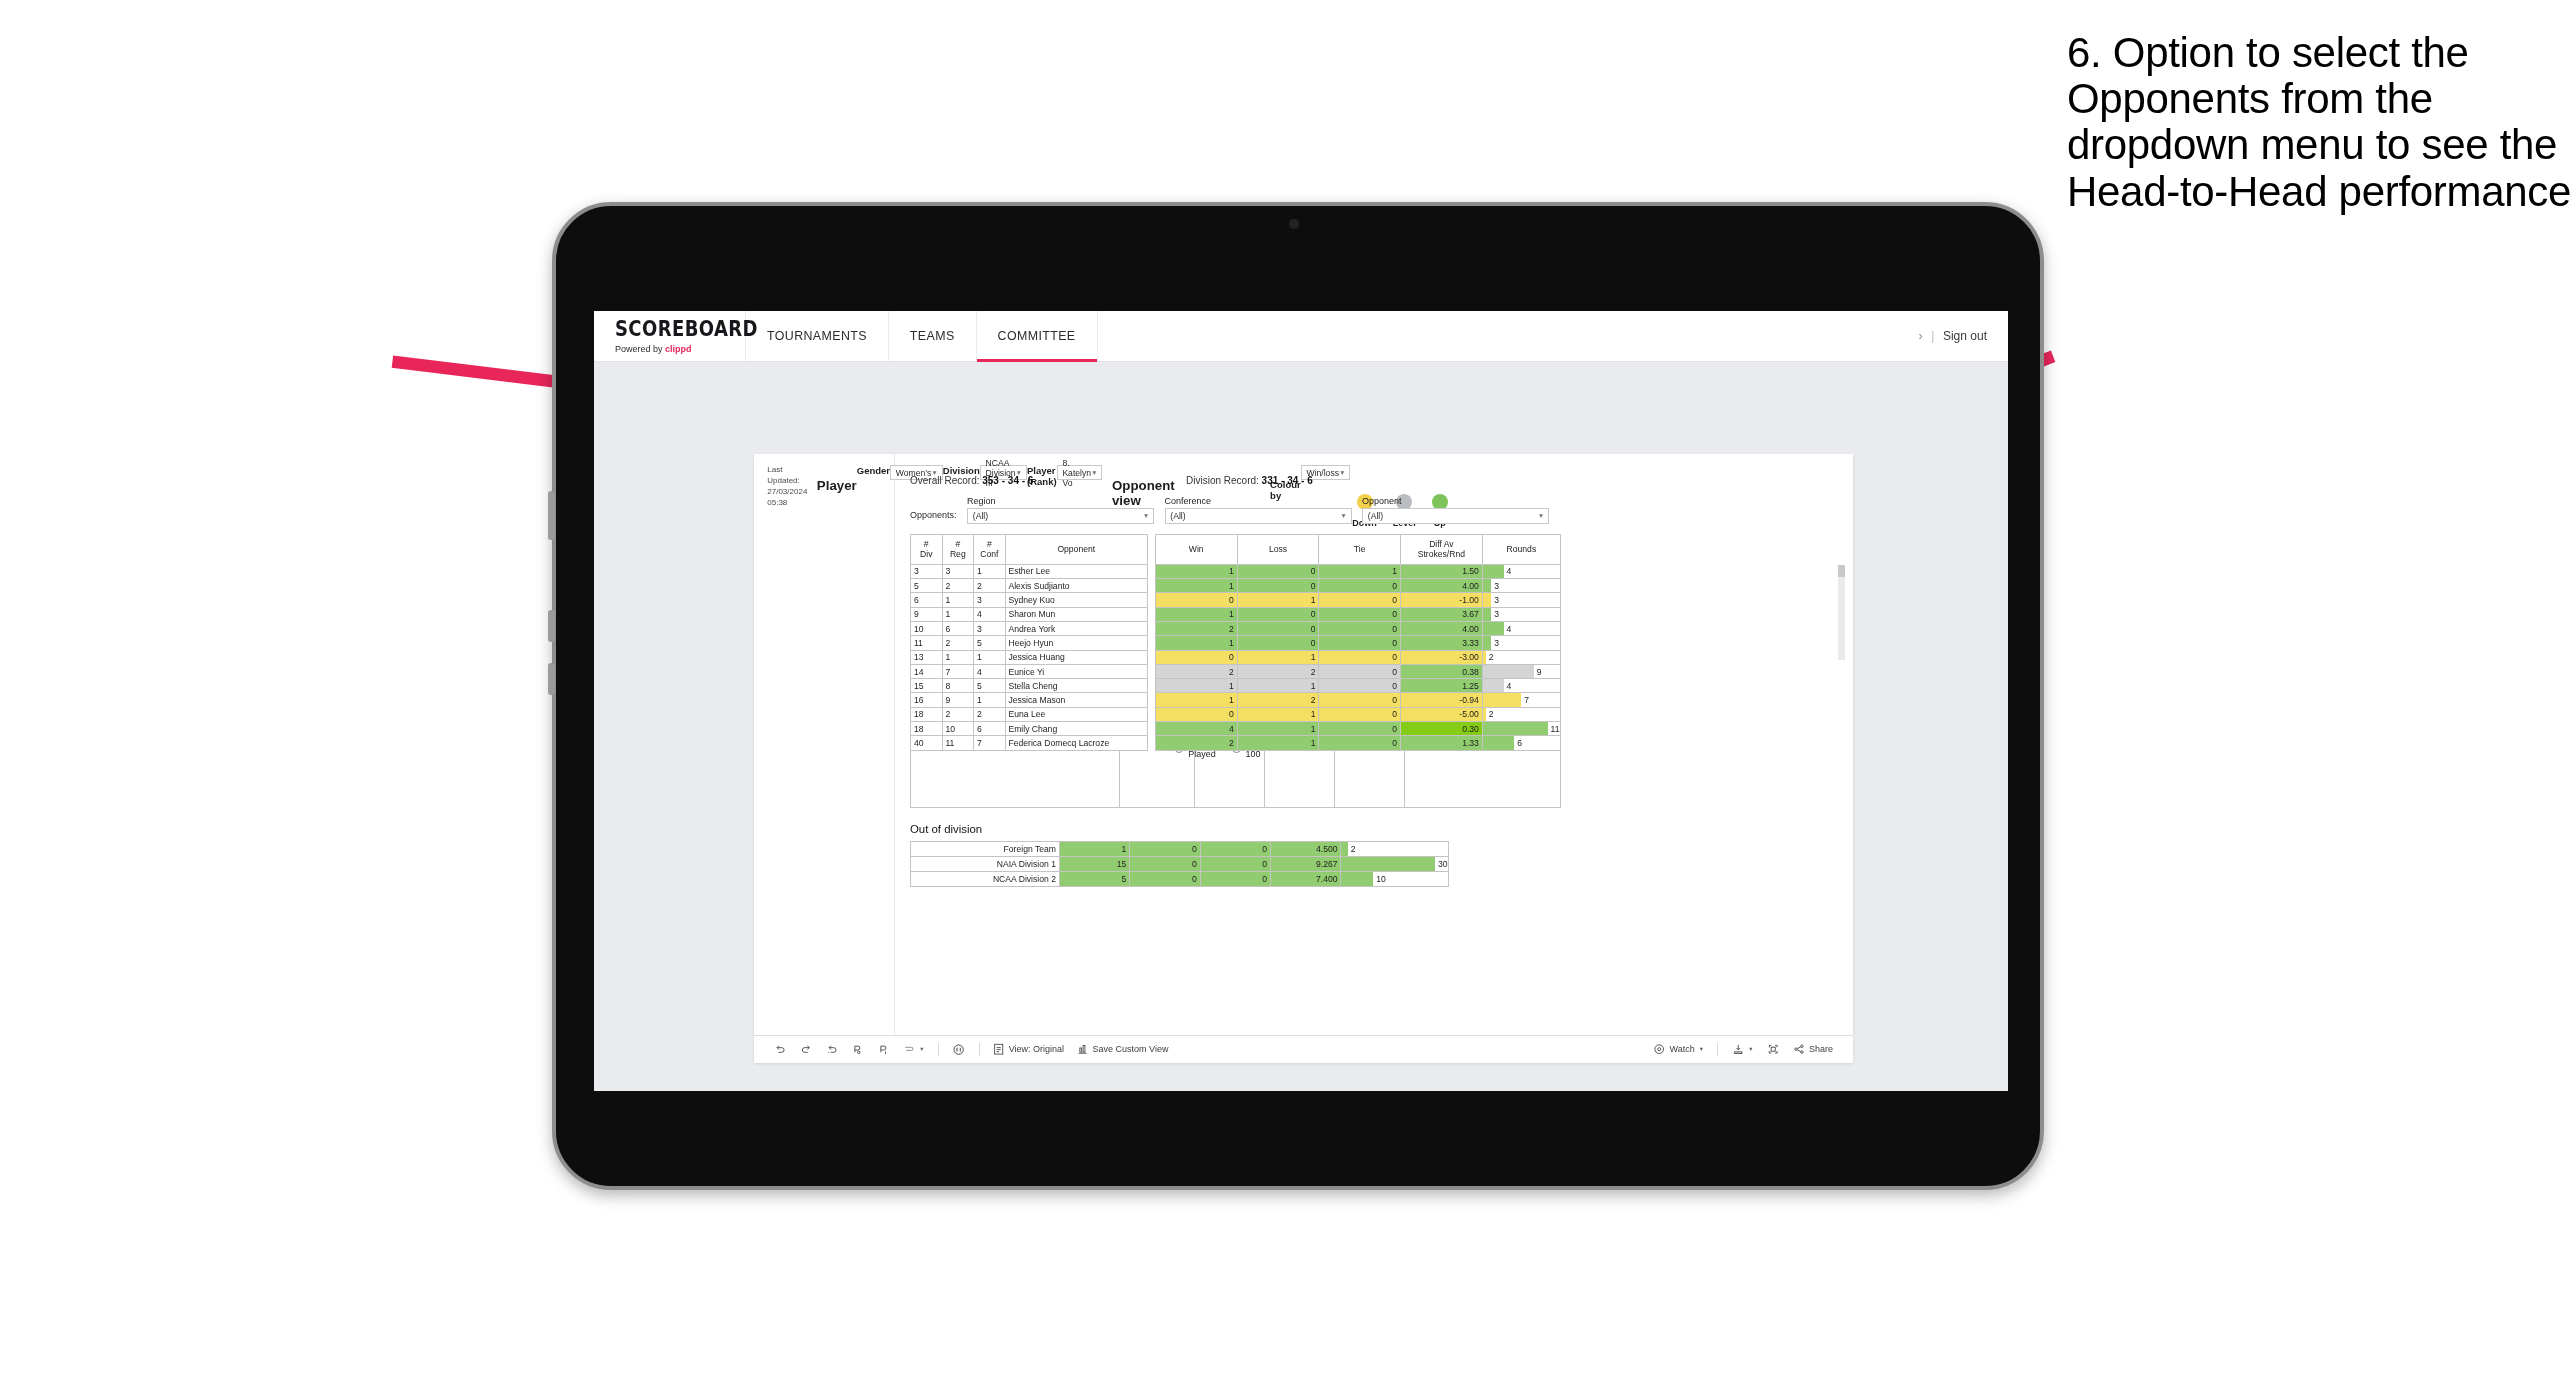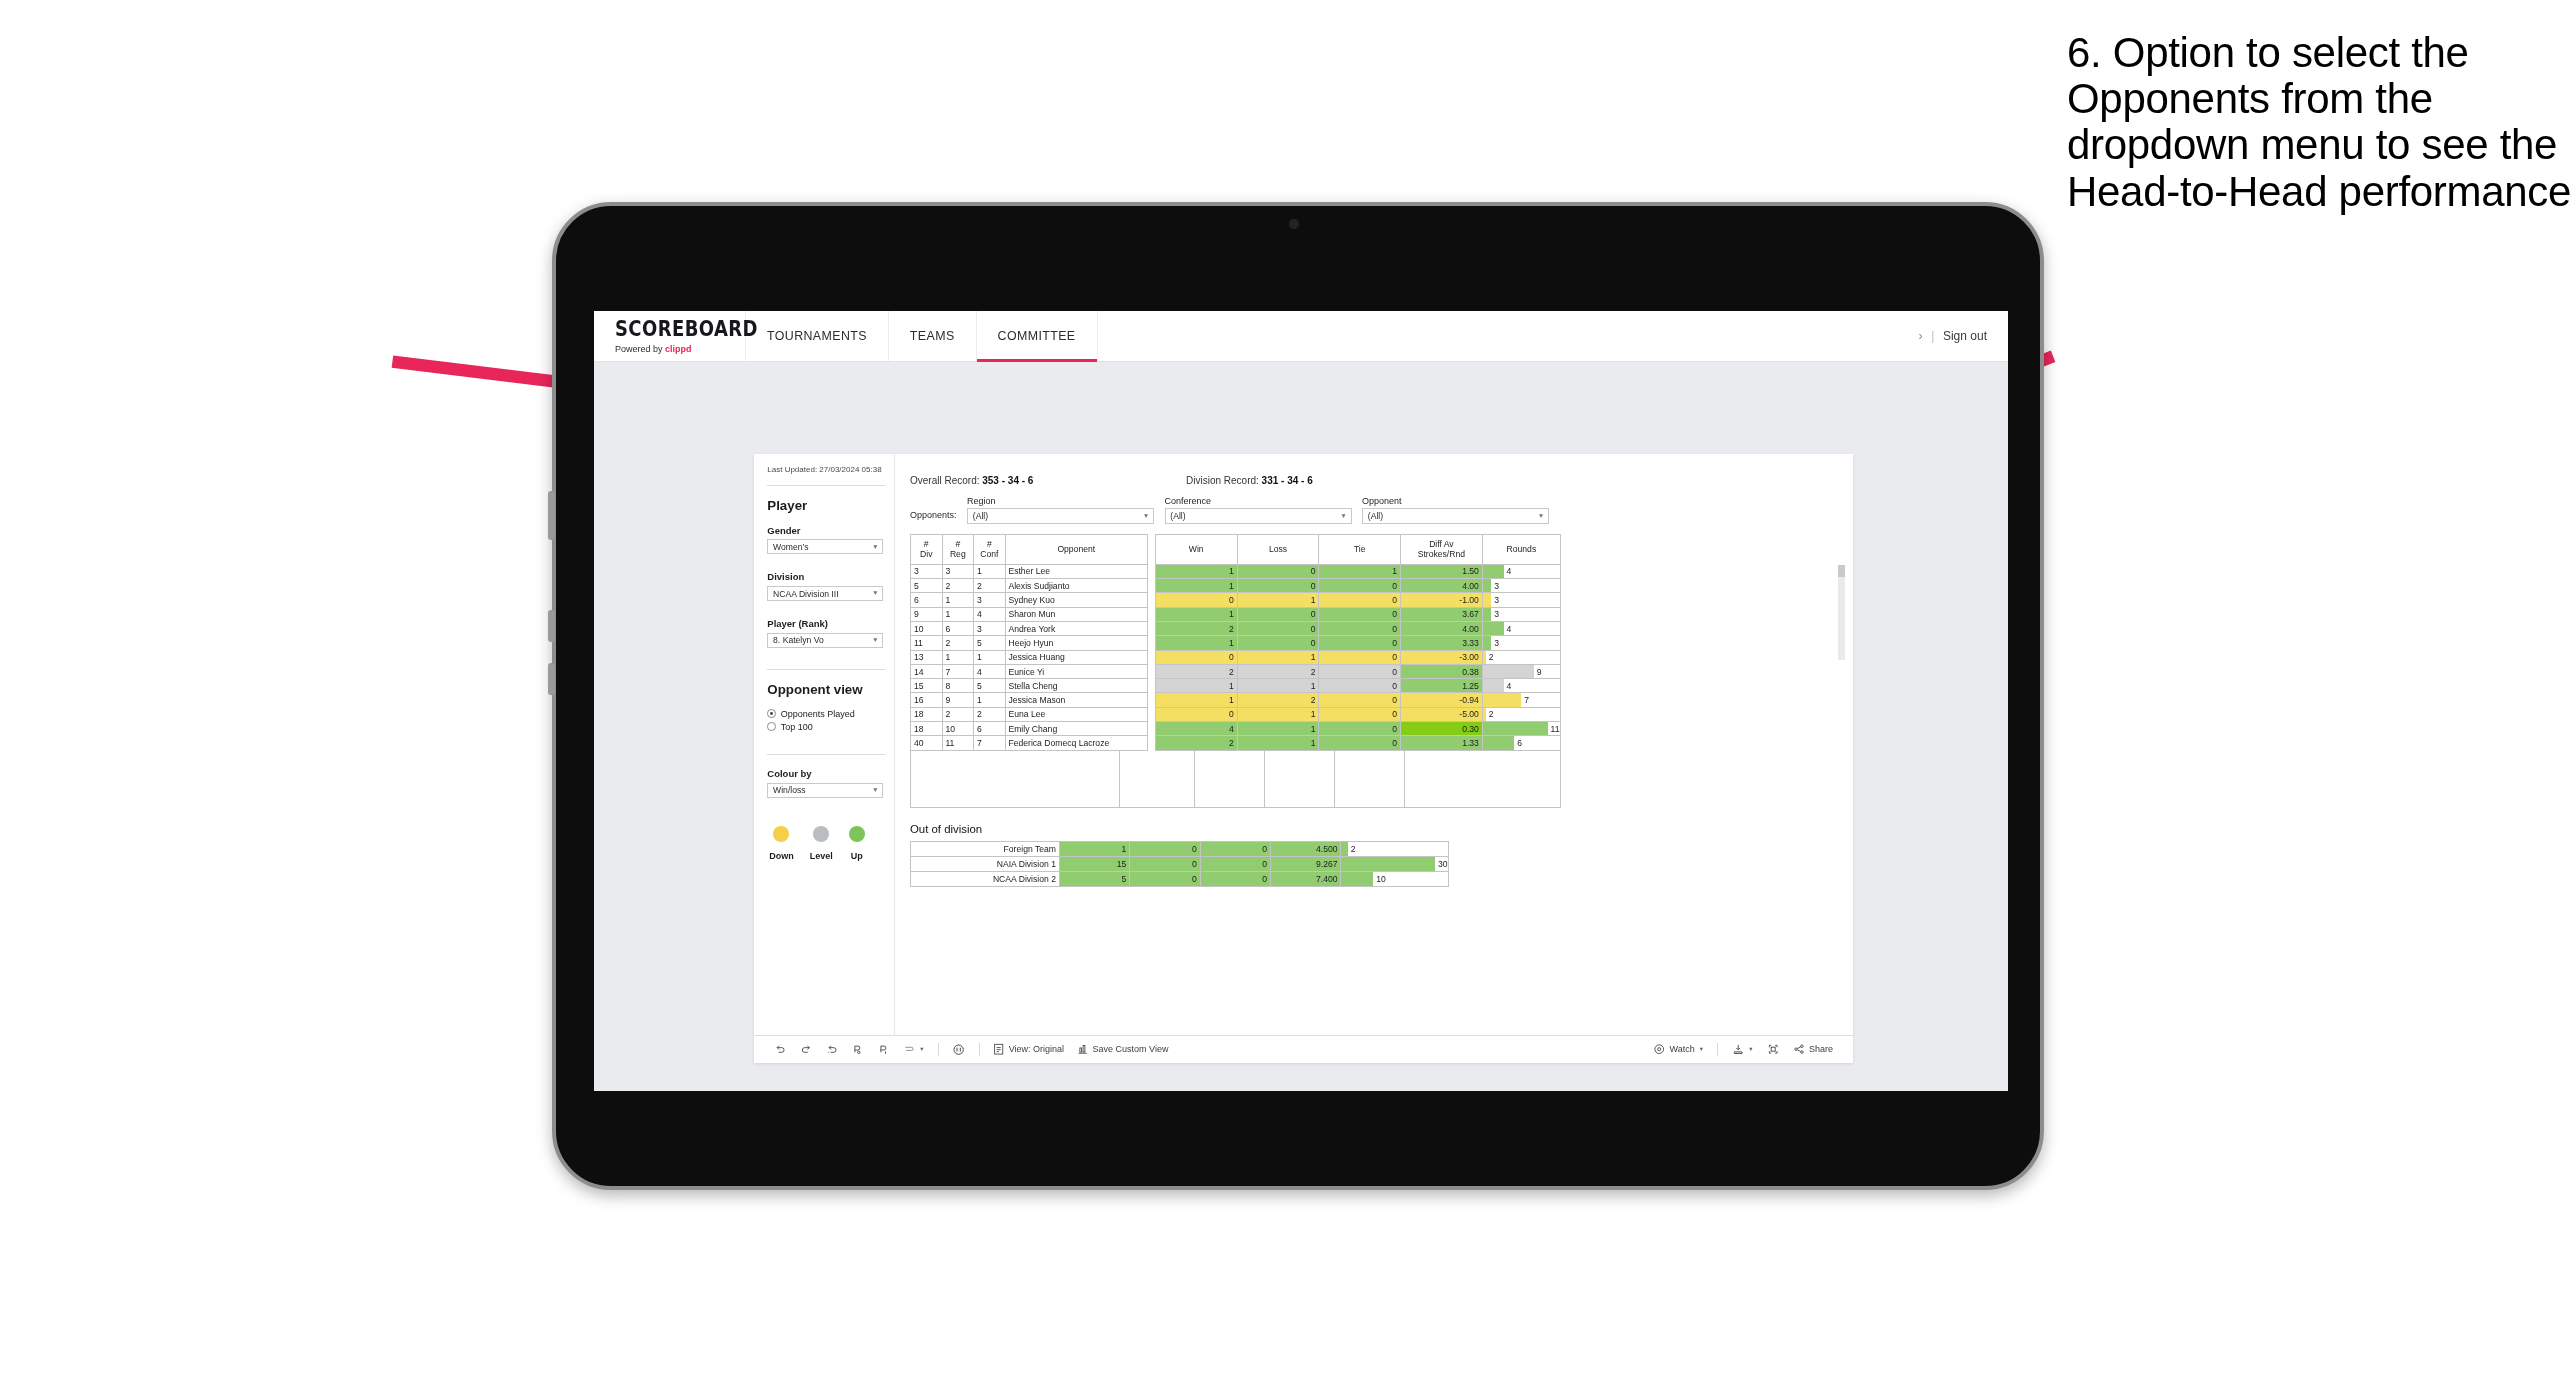"Last Updated: 27/03/2024 05:38" #sidebar { flex-direction: column -> row }
